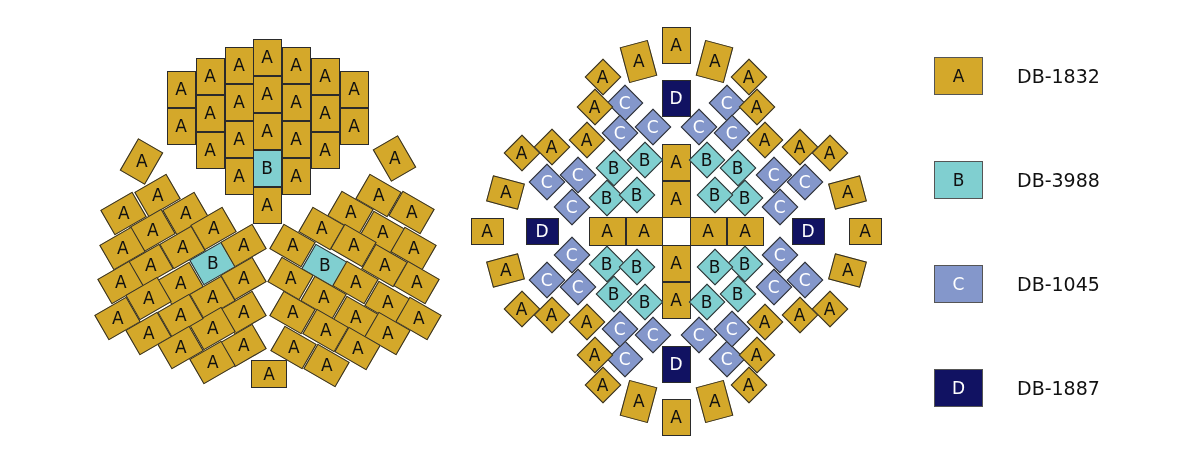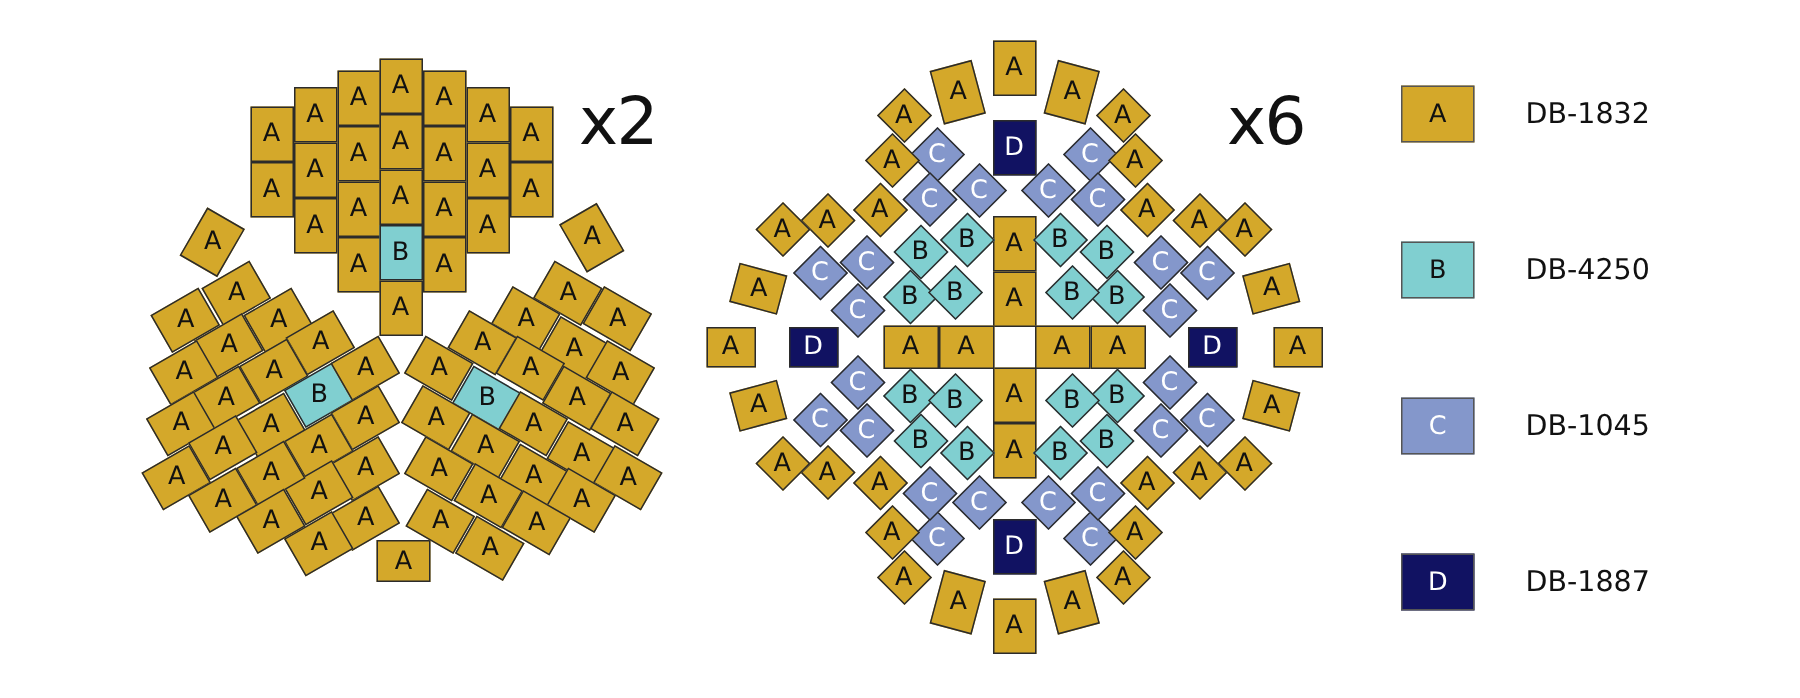"x2" div.mult { html: <div>x2</div> -> none }
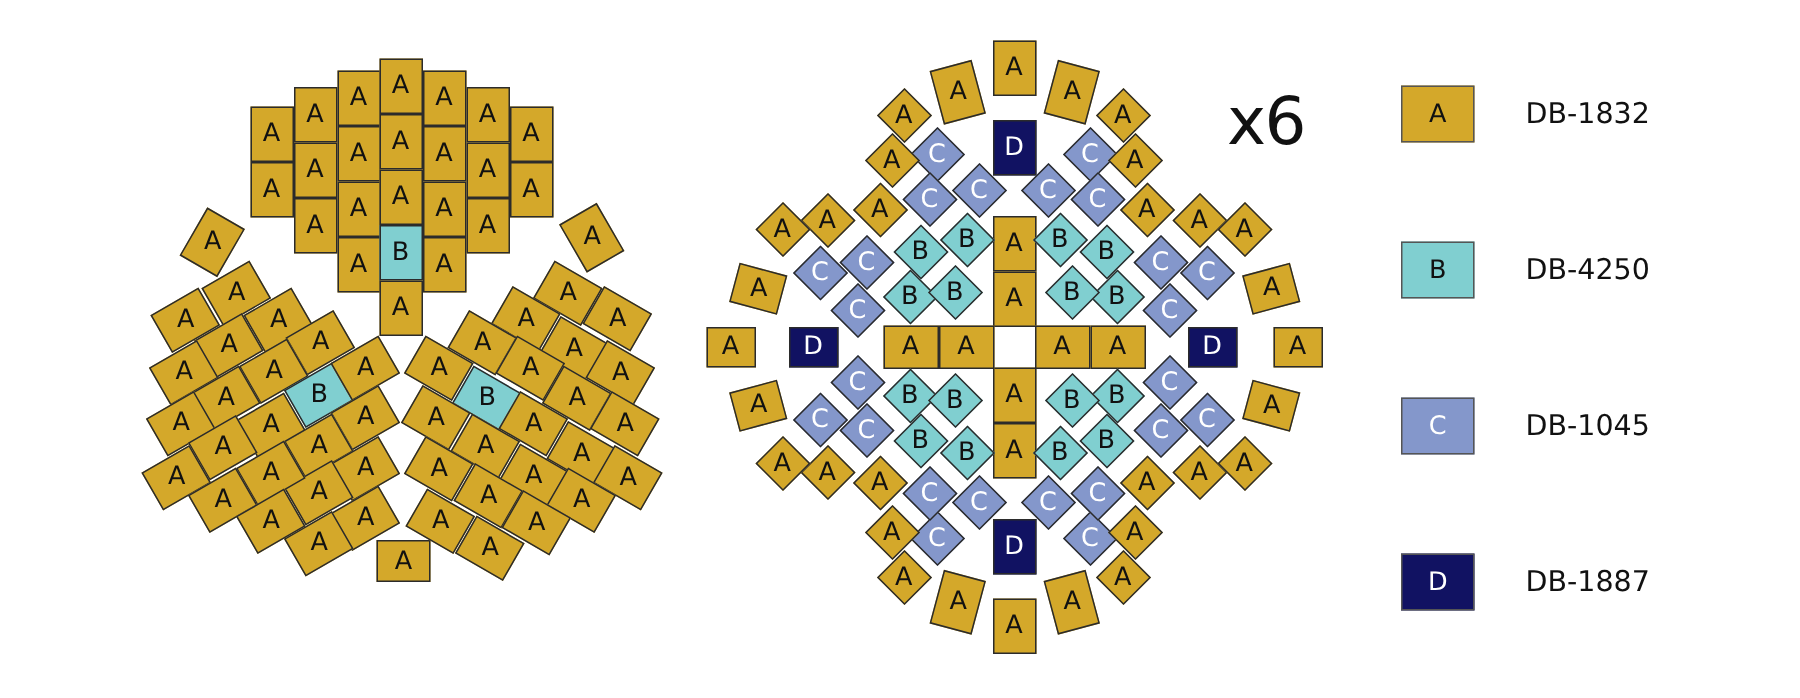"x6" div.mult { html: <div>x6</div> -> none }
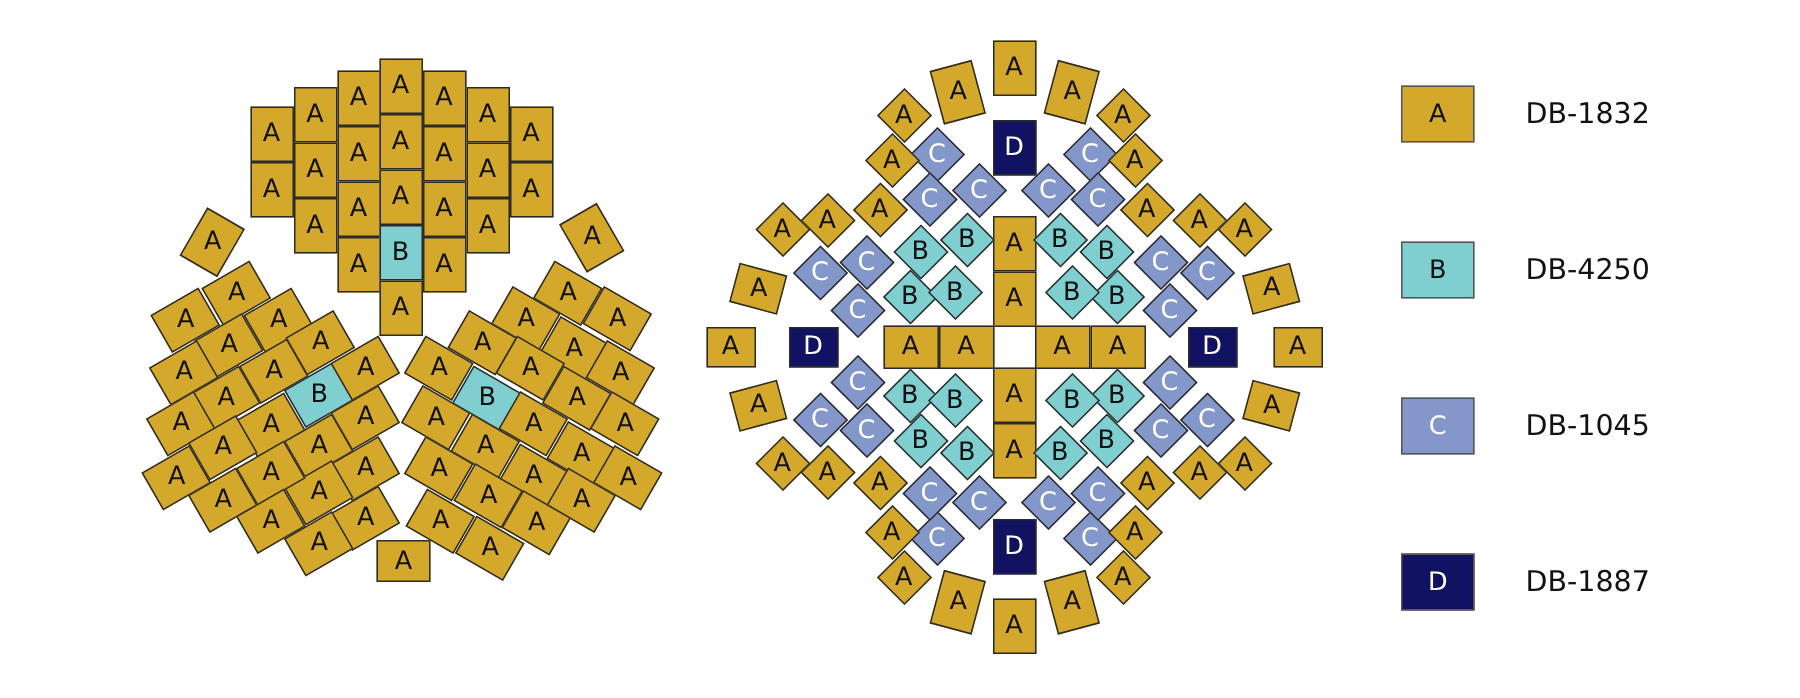"DB-4250" div.legend-label { text: DB-4250 -> DB-3988 }
